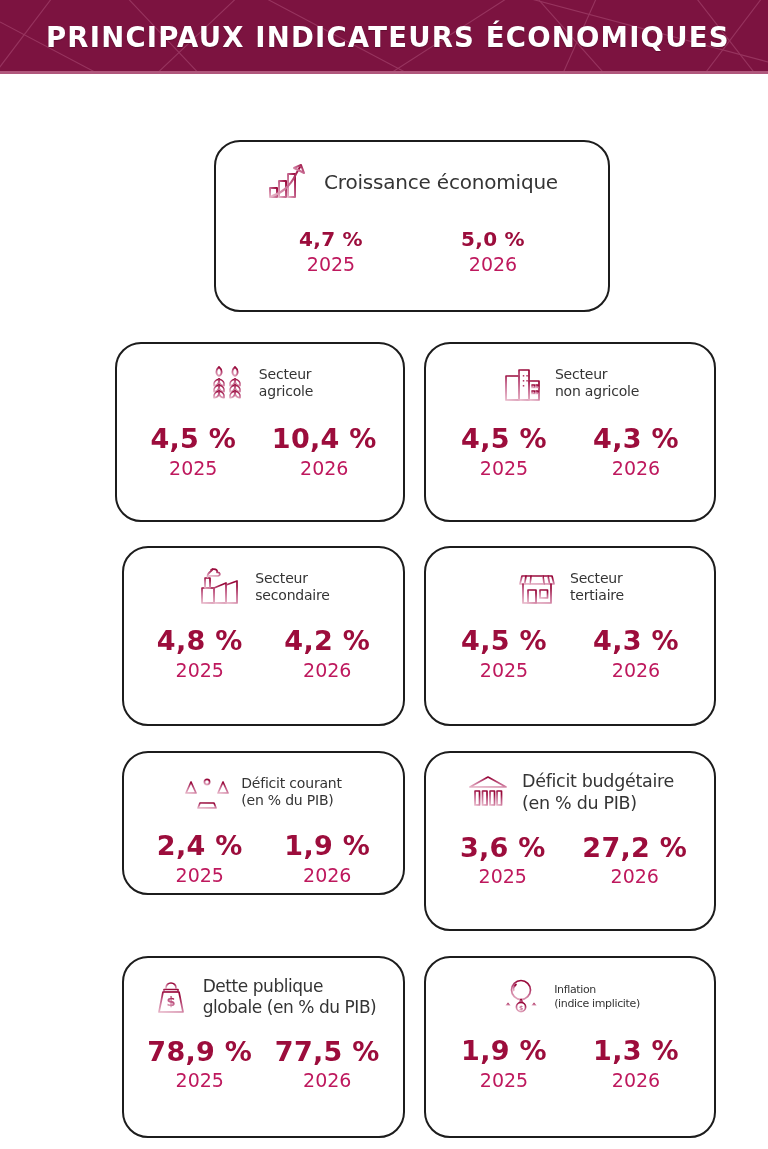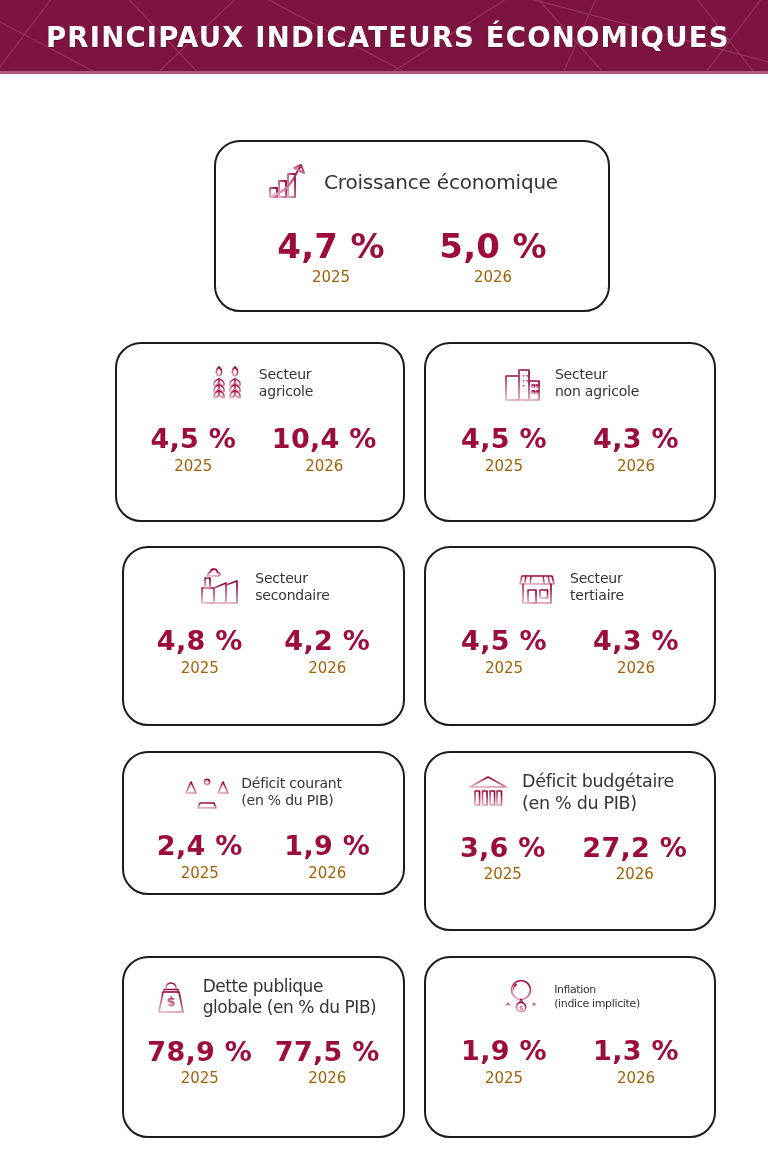"4,7 %" .card.hero .value-number { font-size: 34px -> 20px }
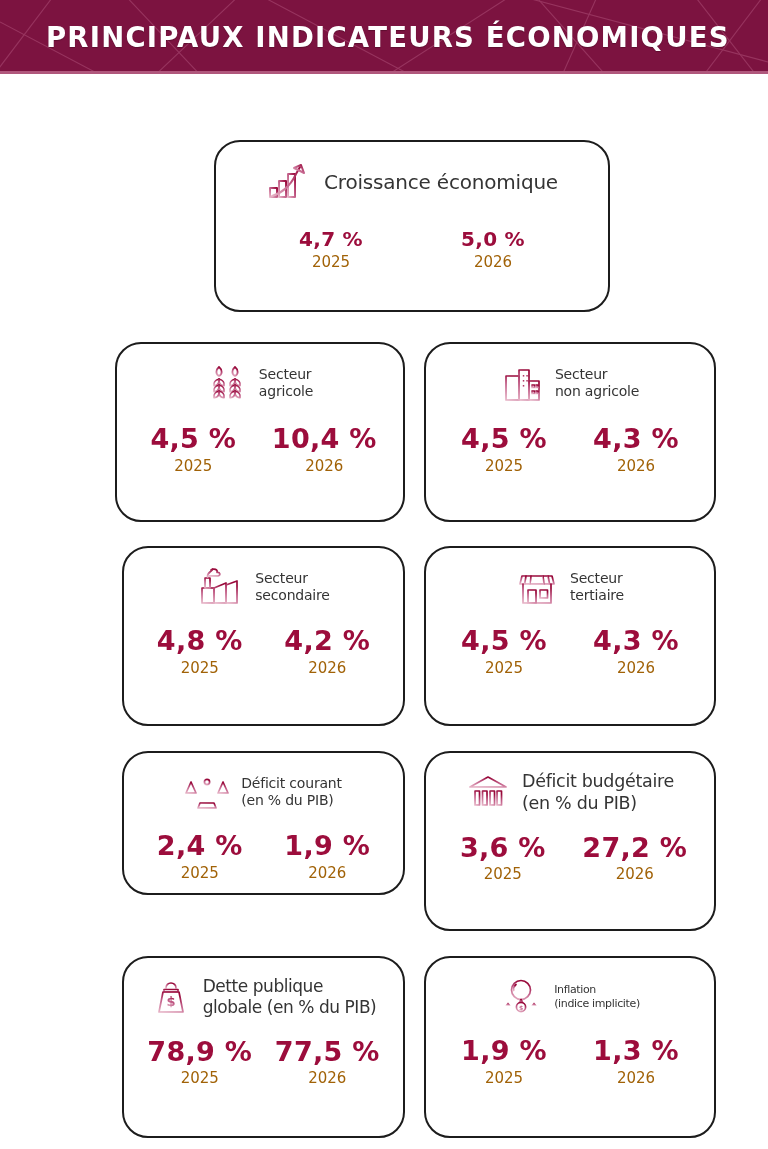"2025" .value-year { color: #a16207 -> #be185d; font-size: 15px -> 19px }
